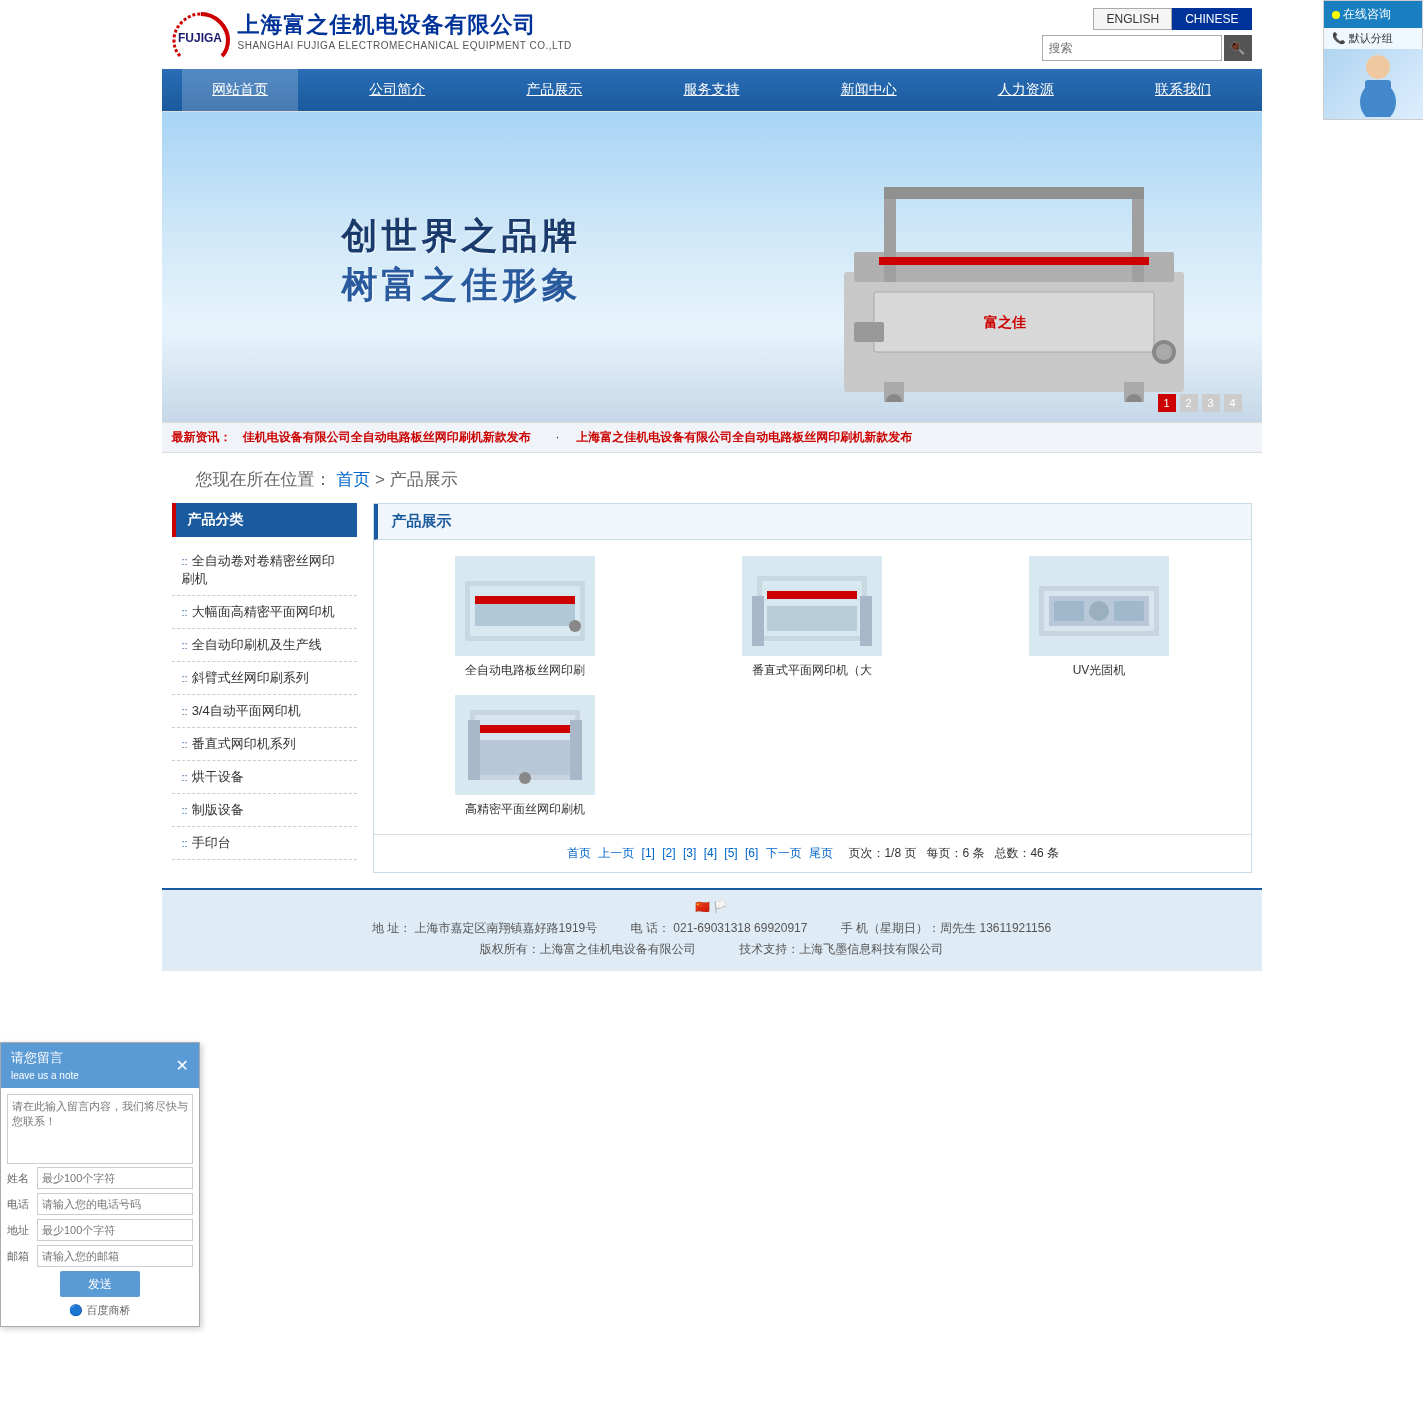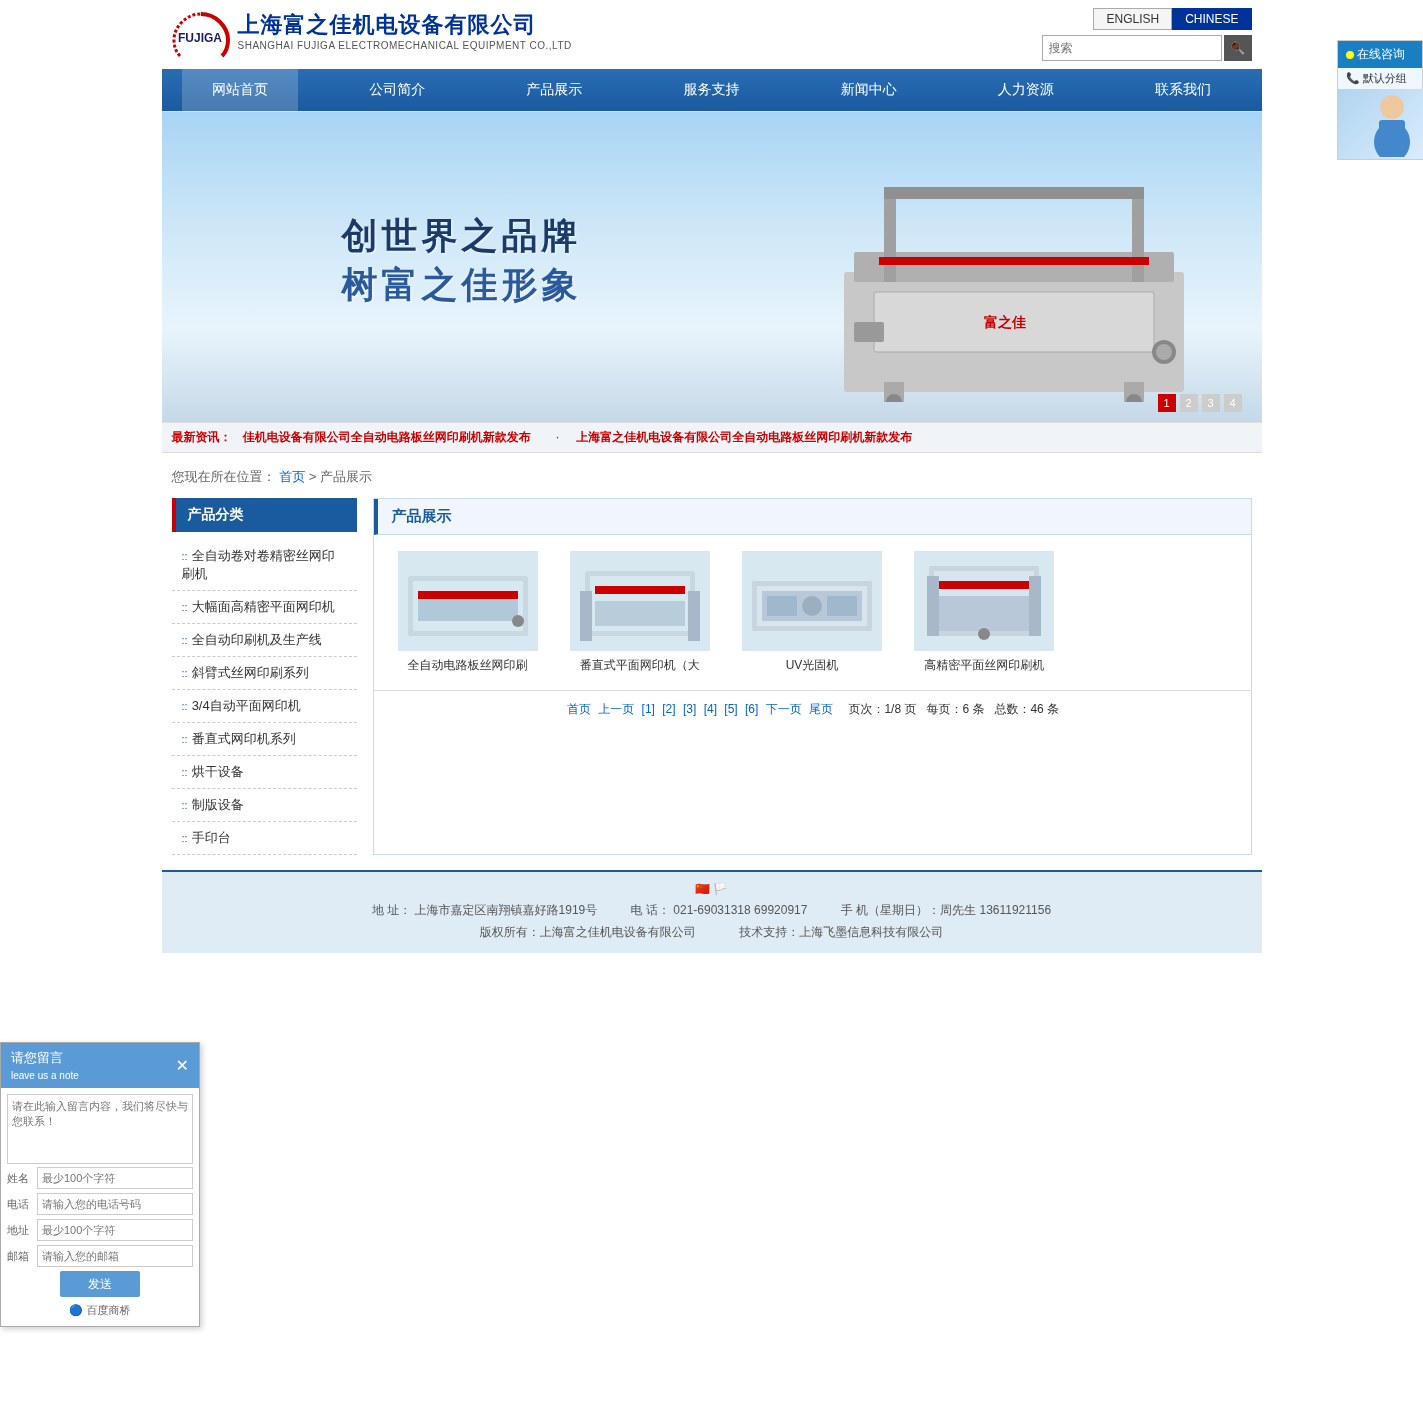"在线咨询" div { margin-top: 40px -> none; width: 86px -> 100px }
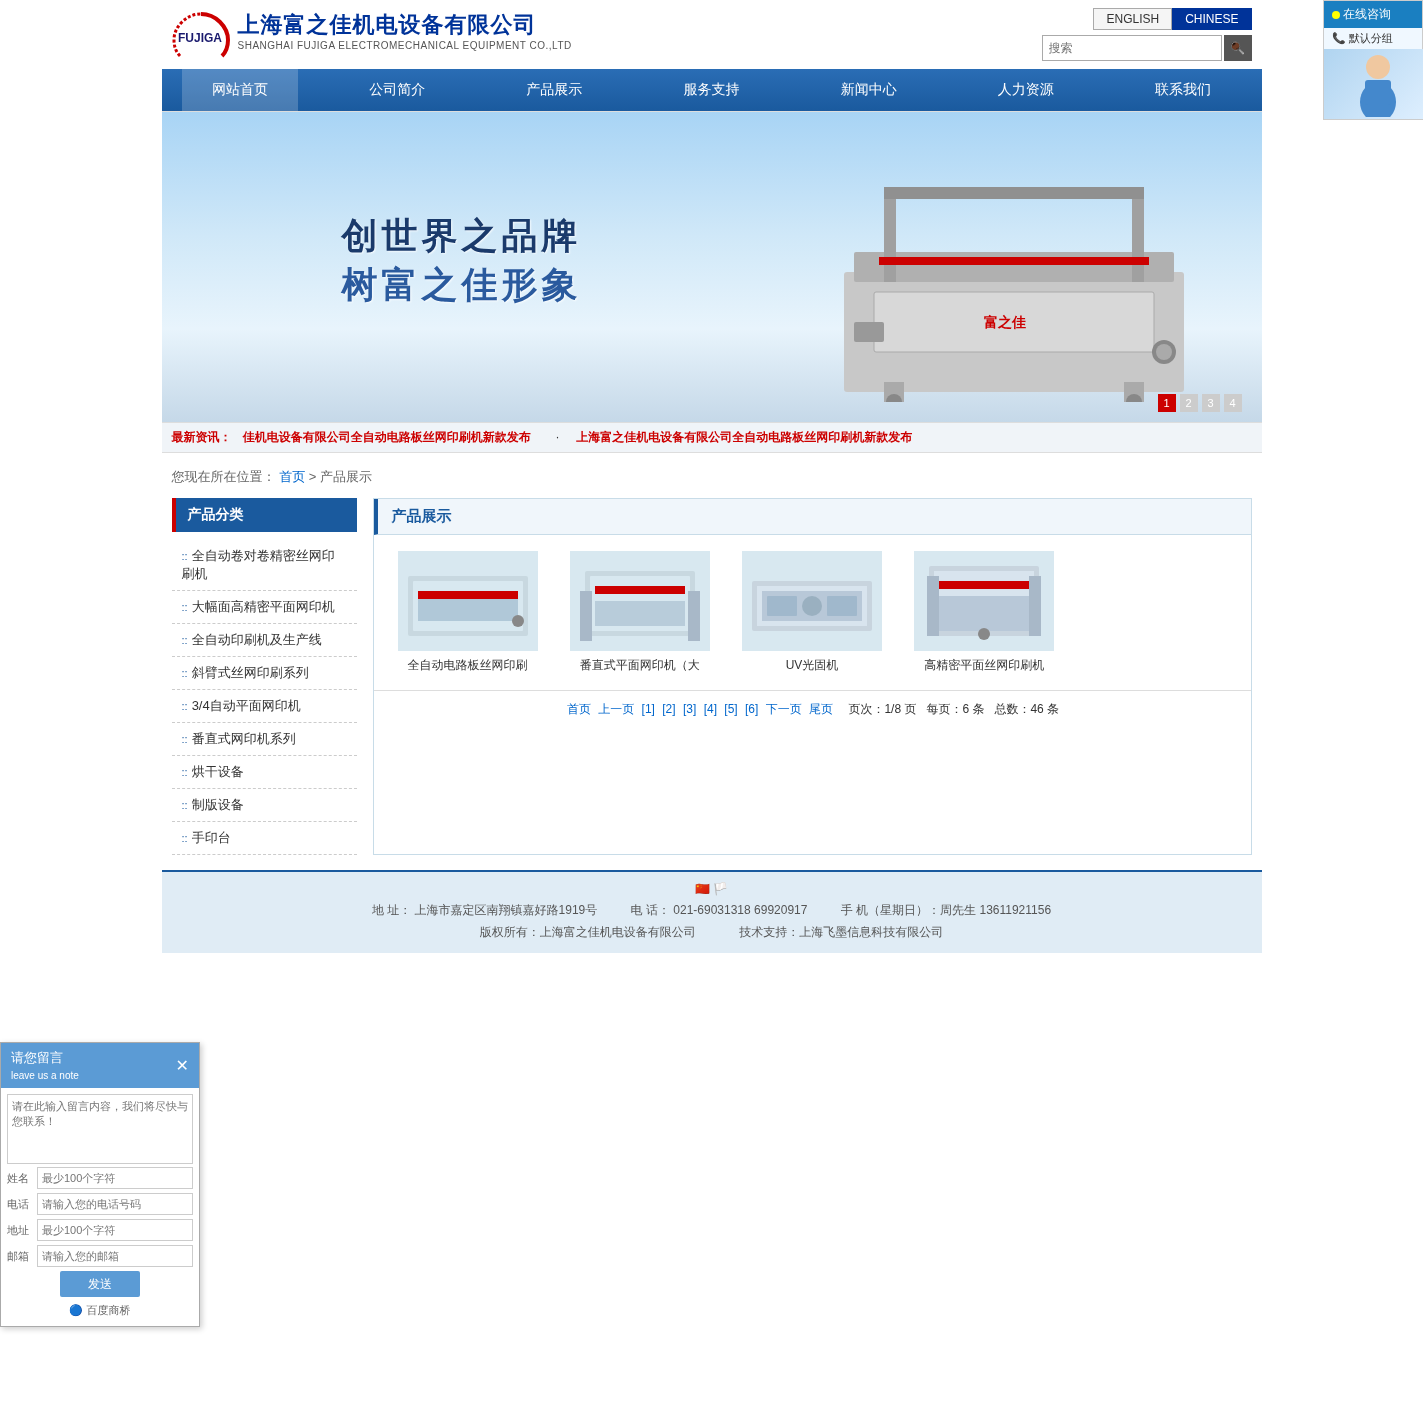"网站首页" .nav-item { text-decoration: none -> underline }
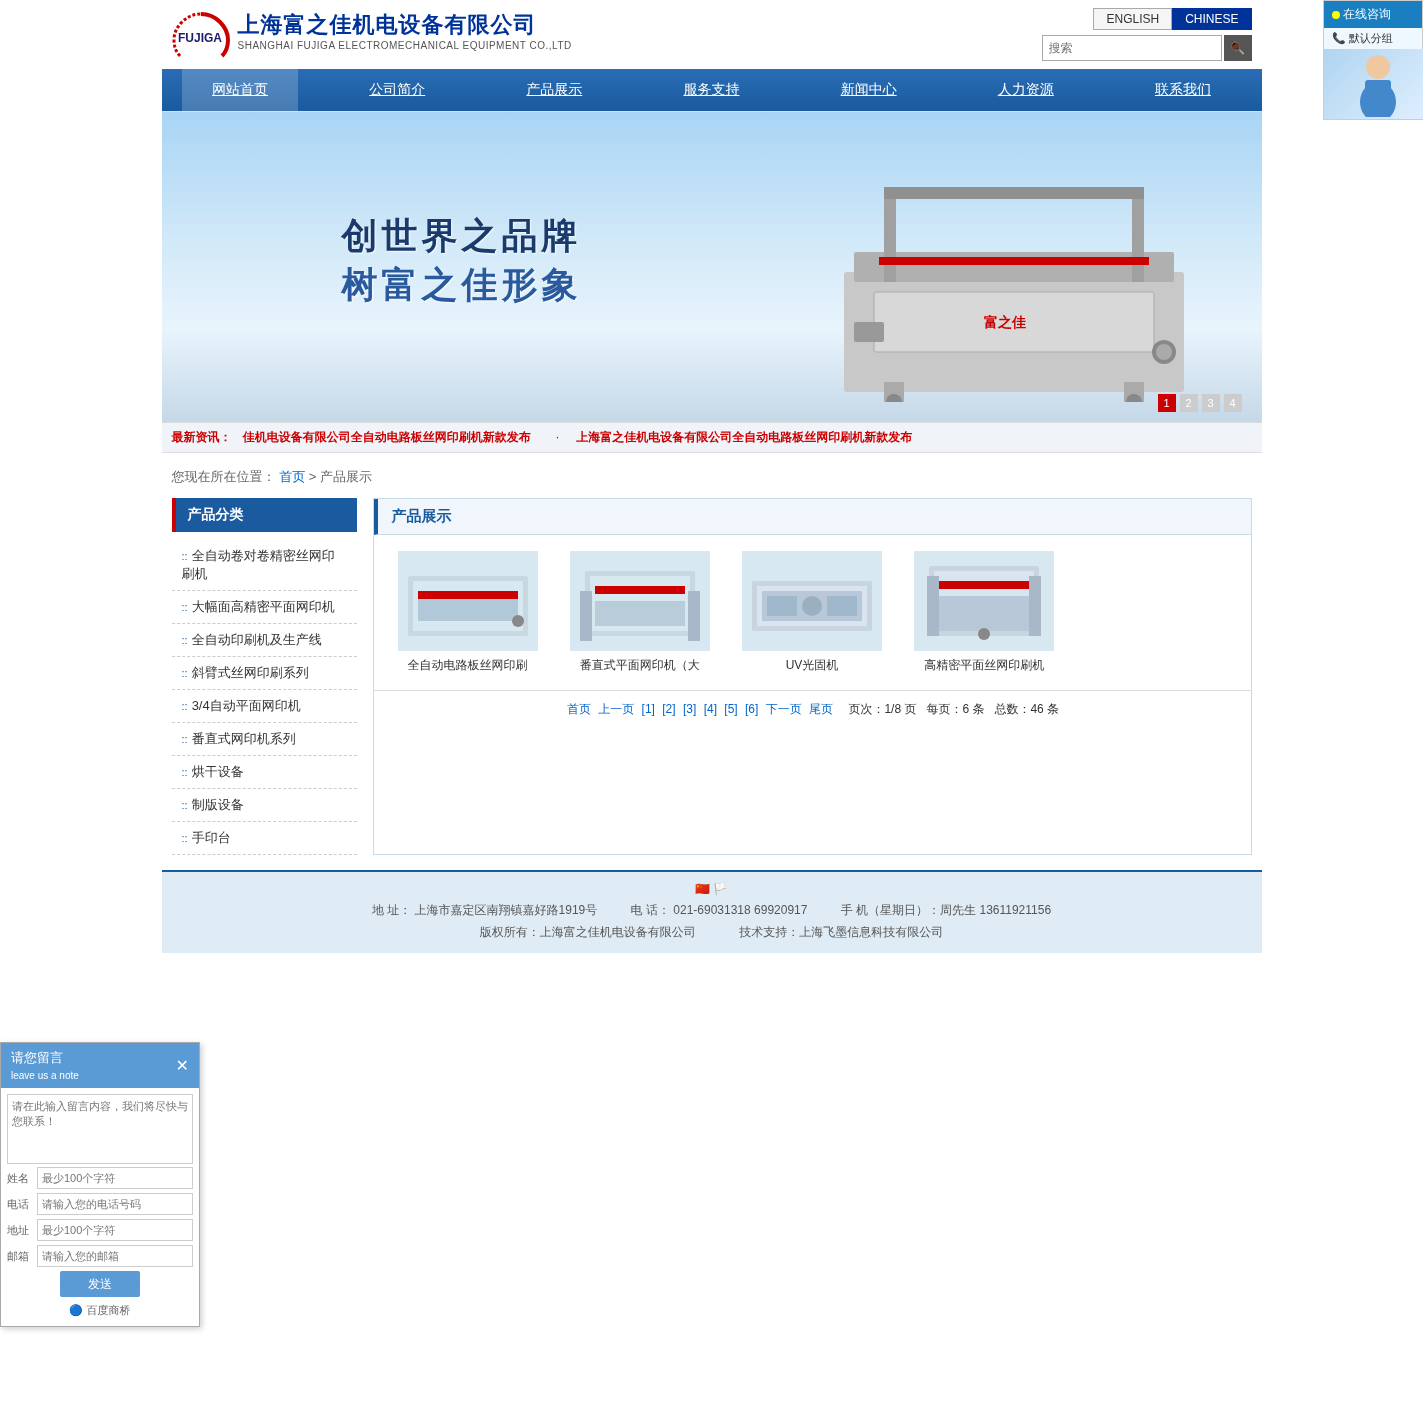"您现在所在位置： 首页 > 产品展示" #breadcrumb { font-size: 13px -> 17px; margin-left: none -> 24px }
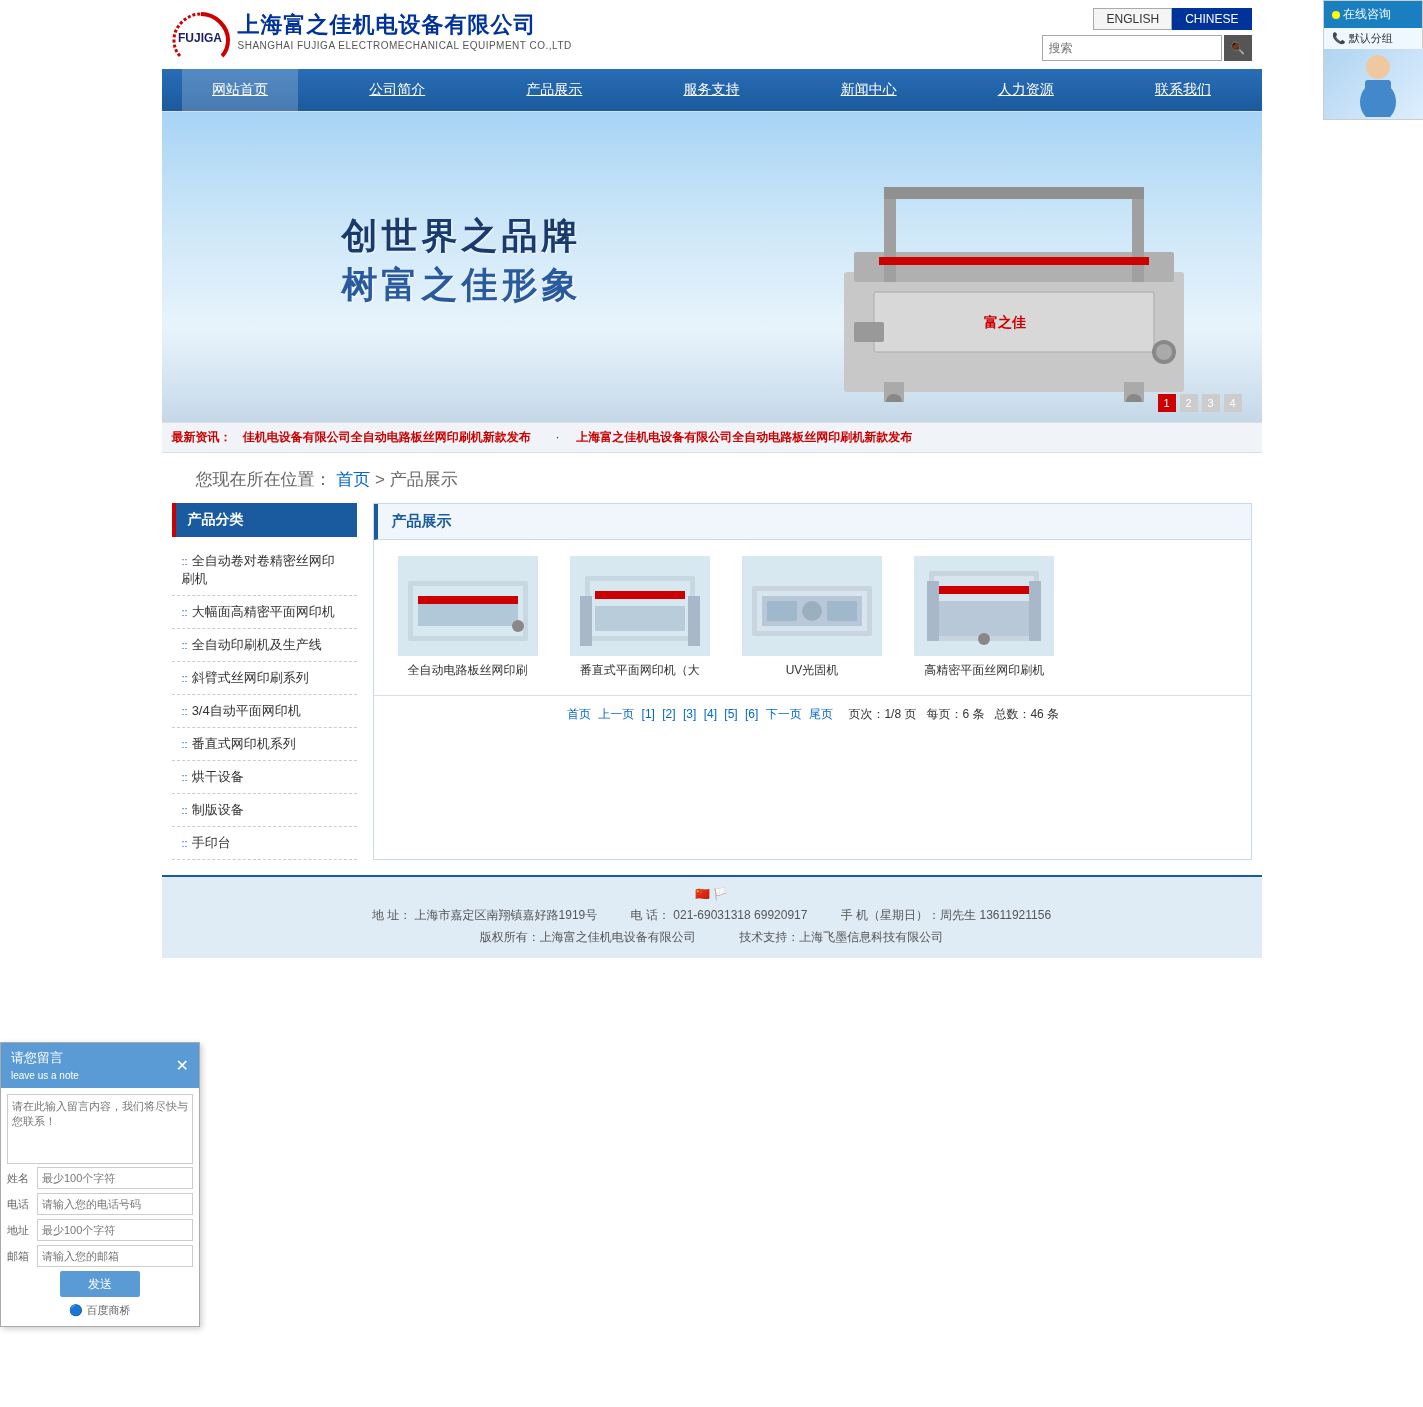"全自动电路板丝网印刷" #product-grid { grid-template-columns: repeat(5, 1fr) -> repeat(3, 1fr) }
